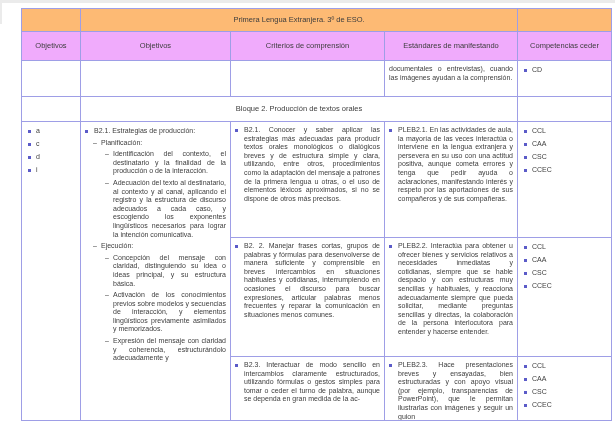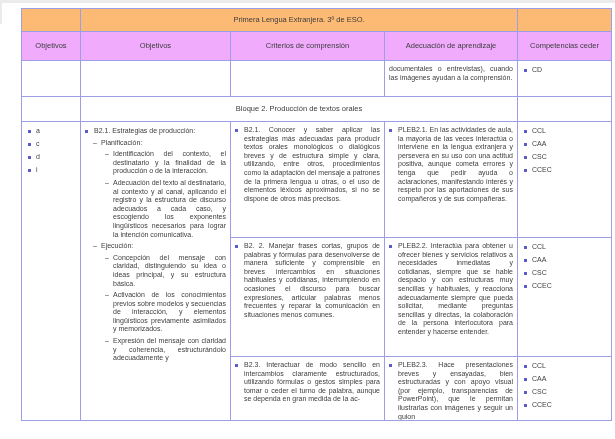"Adecuación de aprendizaje" div.cen { text: Adecuación de aprendizaje -> Estándares de manifestando }
